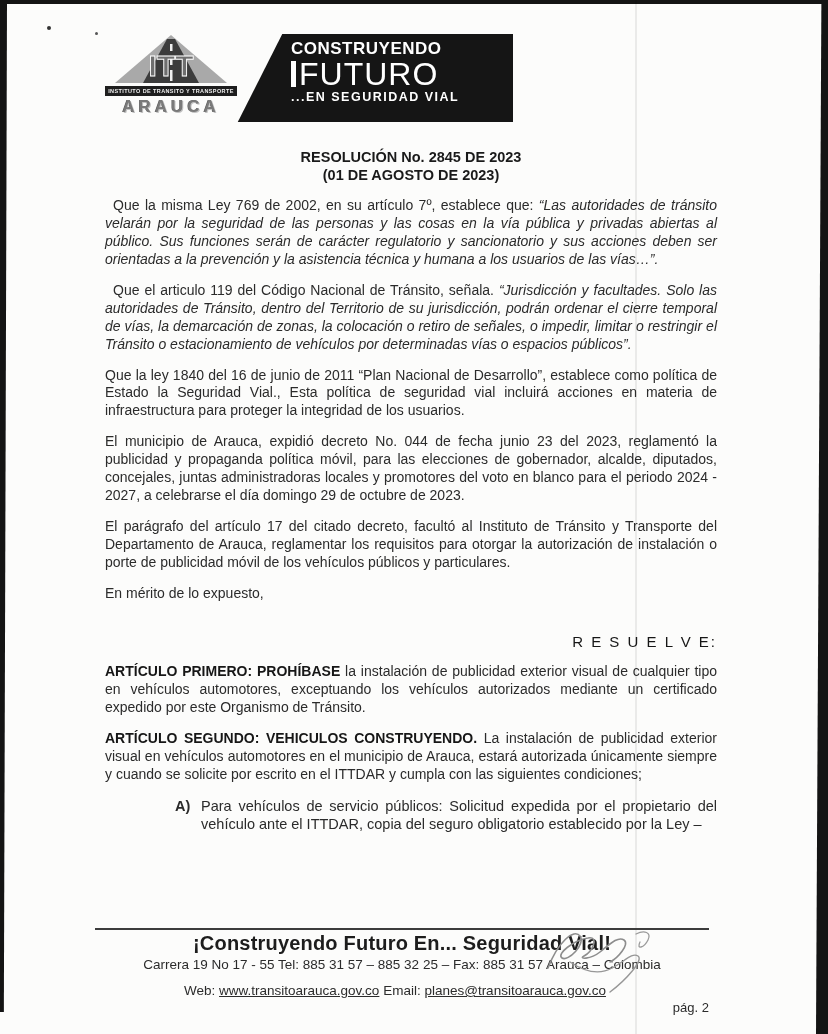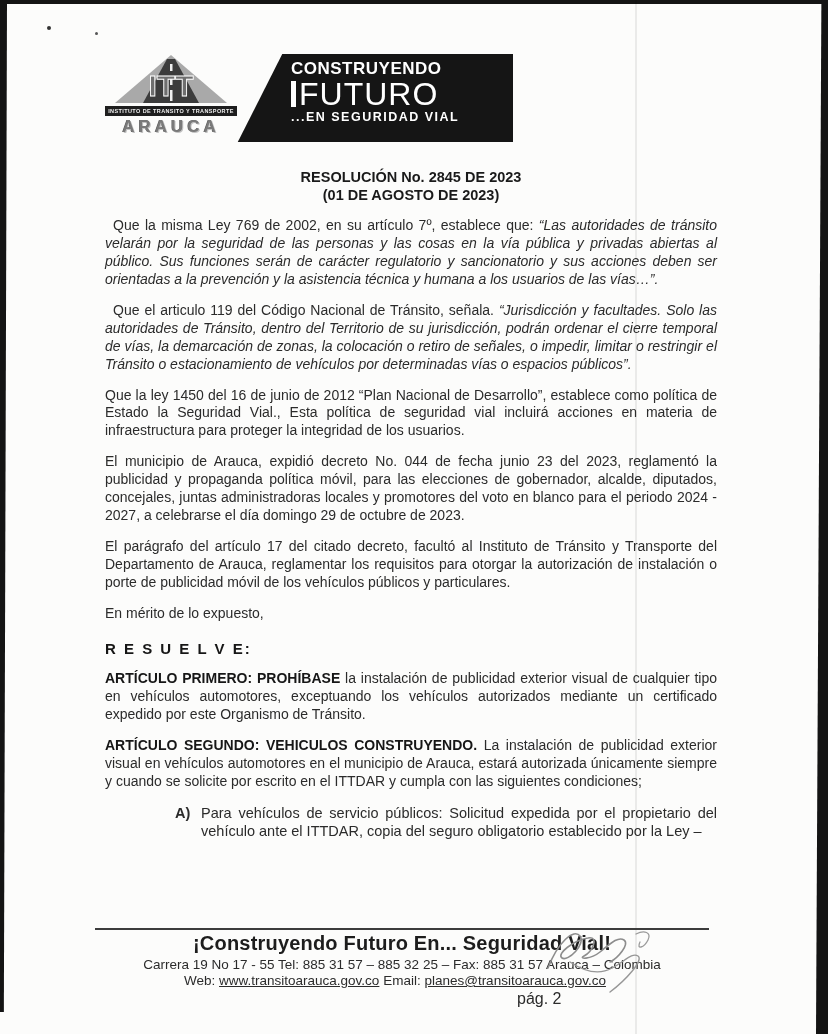"ITT" .content { top: 54px -> 34px }
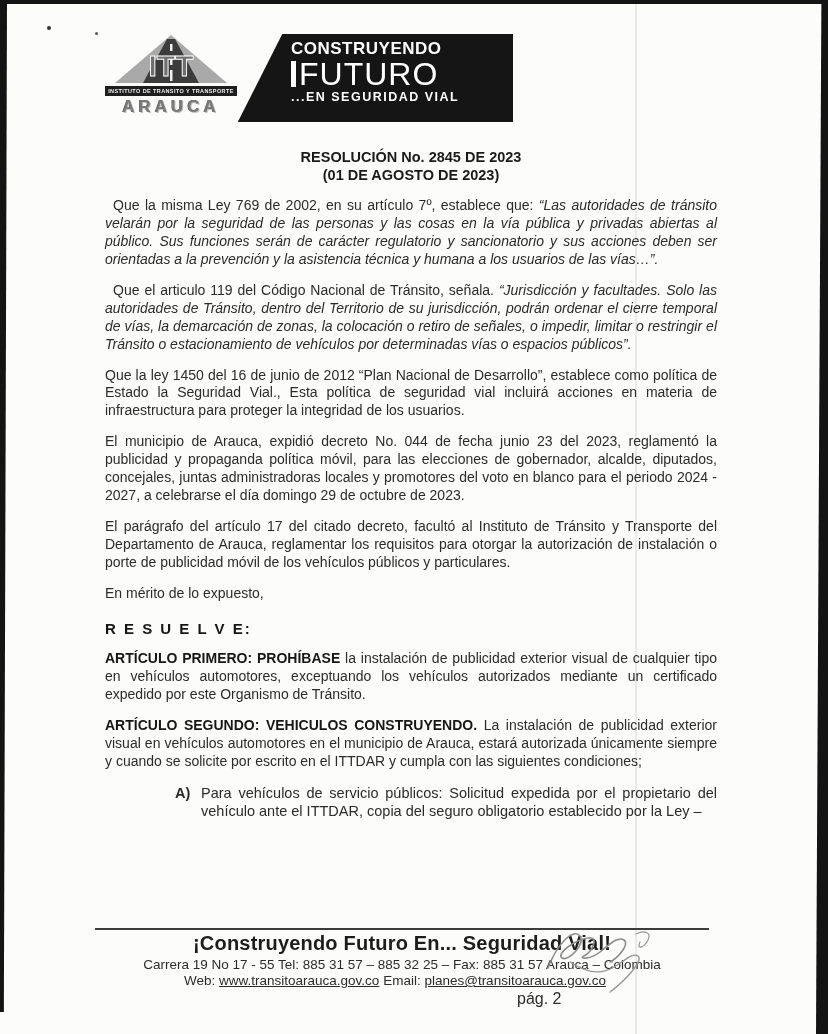"Que la ley 1450 del" p { text: 1450 del 16 de junio de 2012 -> 1840 del 16 de junio de 2011 }
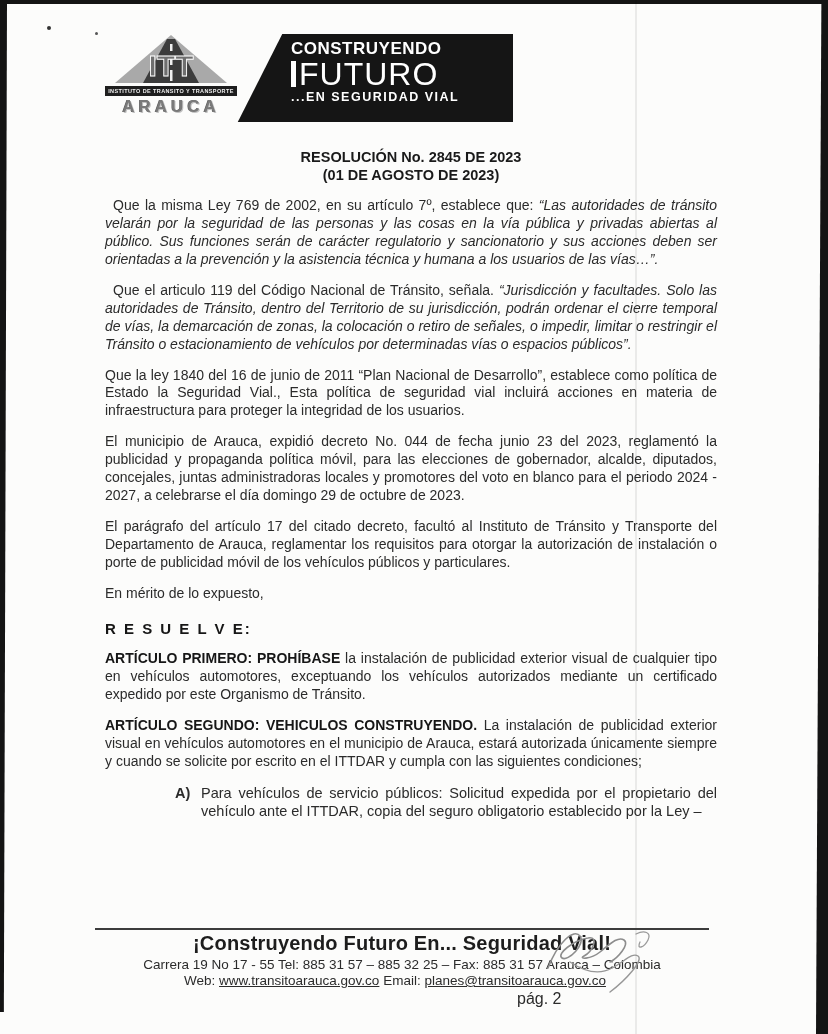"R E S U E" .resuelve { font-weight: bold -> normal; margin-top: 18px -> 31px; text-align: left -> right }
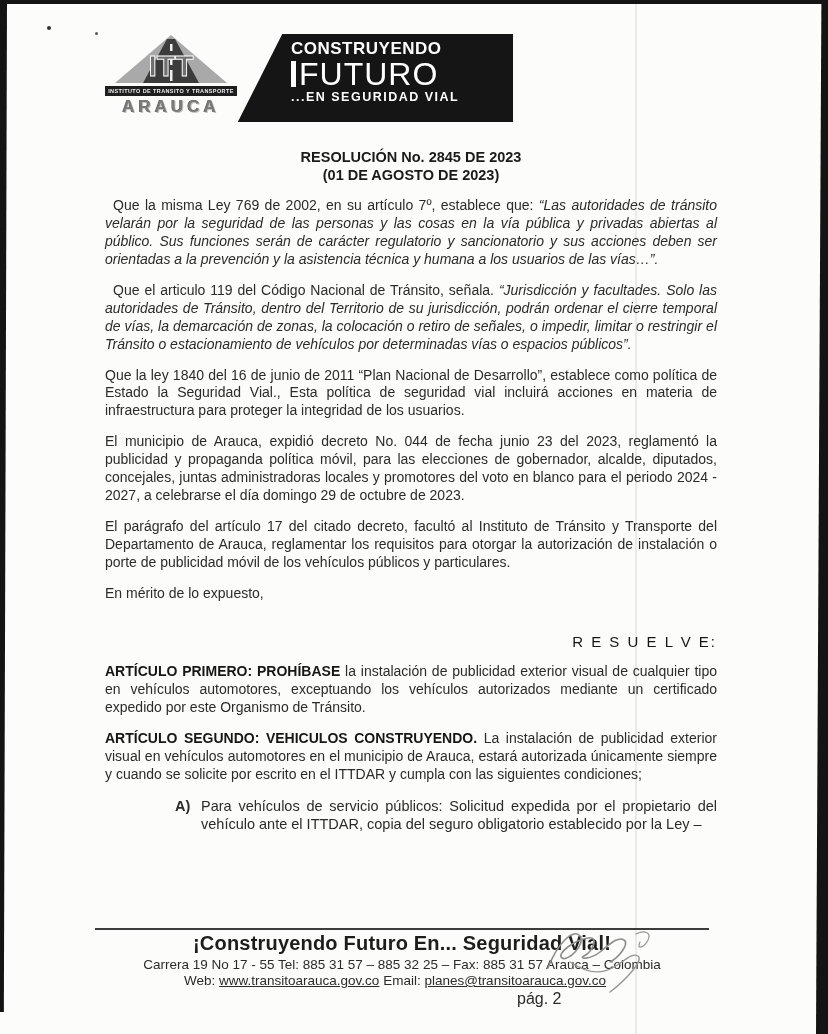"Web: www.transitoarauca.gov.co Email:" .f-web { margin-top: 1px -> 11px }
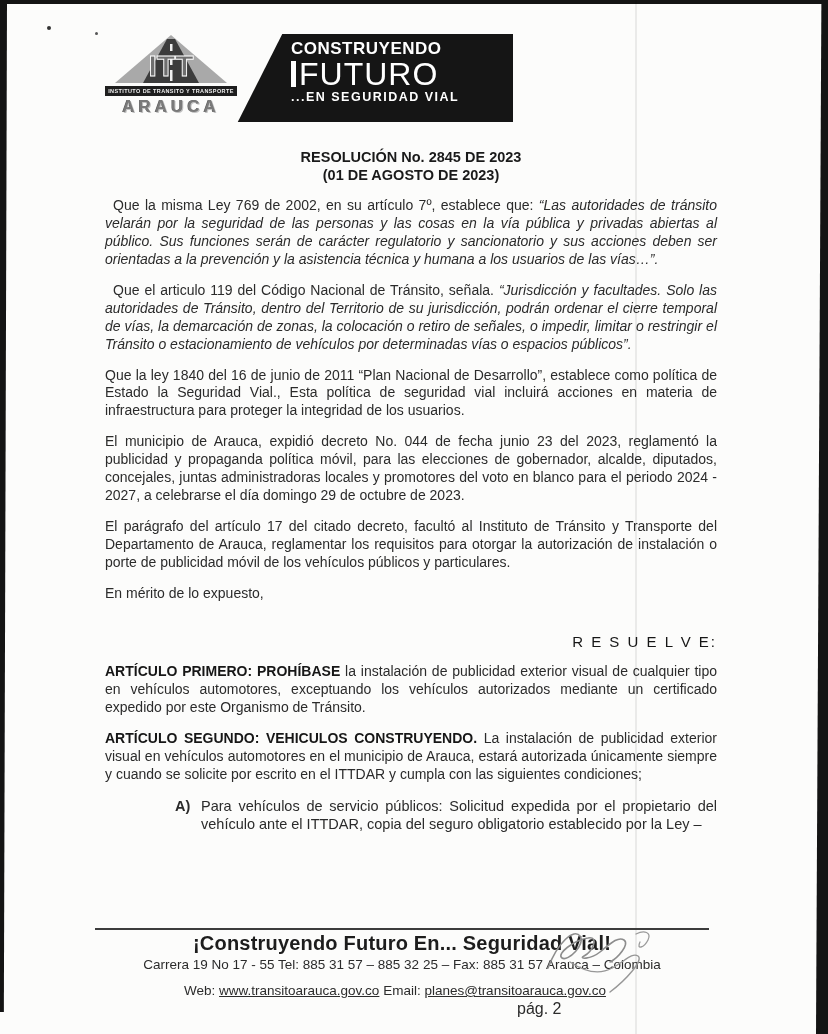"pág. 2" .f-page { font-size: 16px -> 13px; text-align: none -> right }
